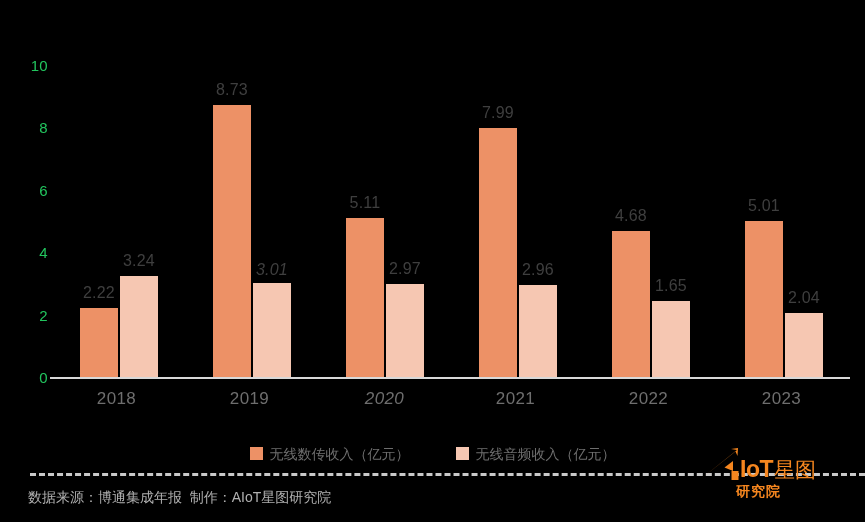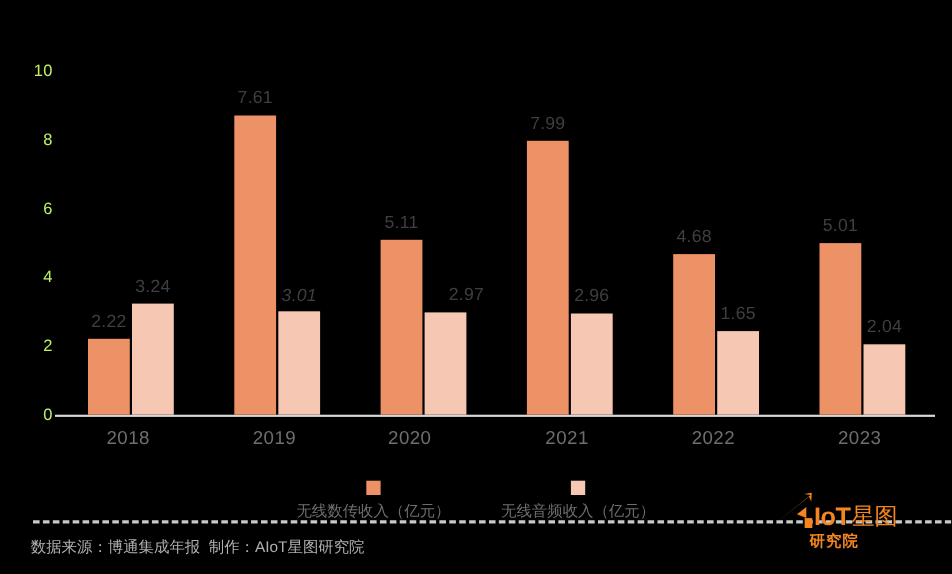"10" .ytick { color: #bef264 -> #22c55e }
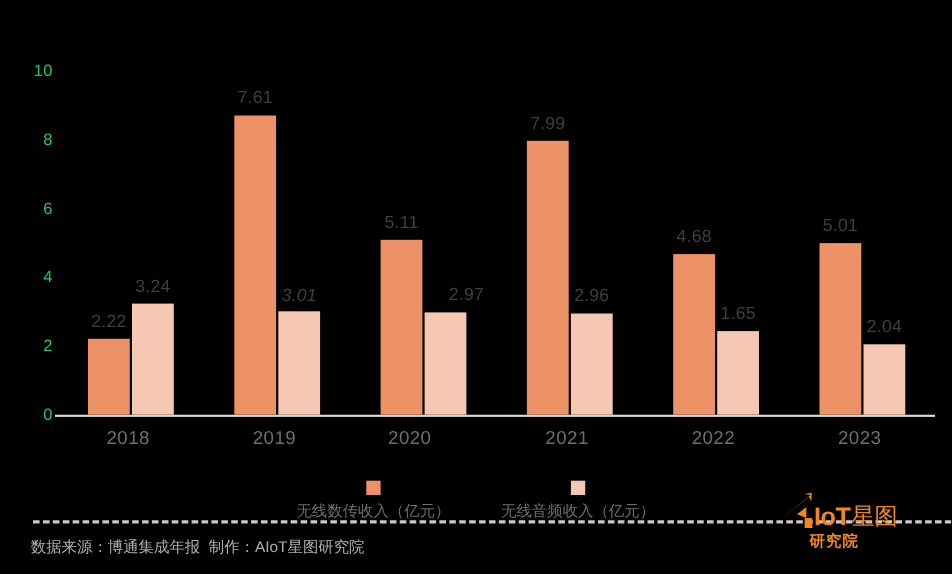"7.61" div.vlabel { text: 7.61 -> 8.73 }
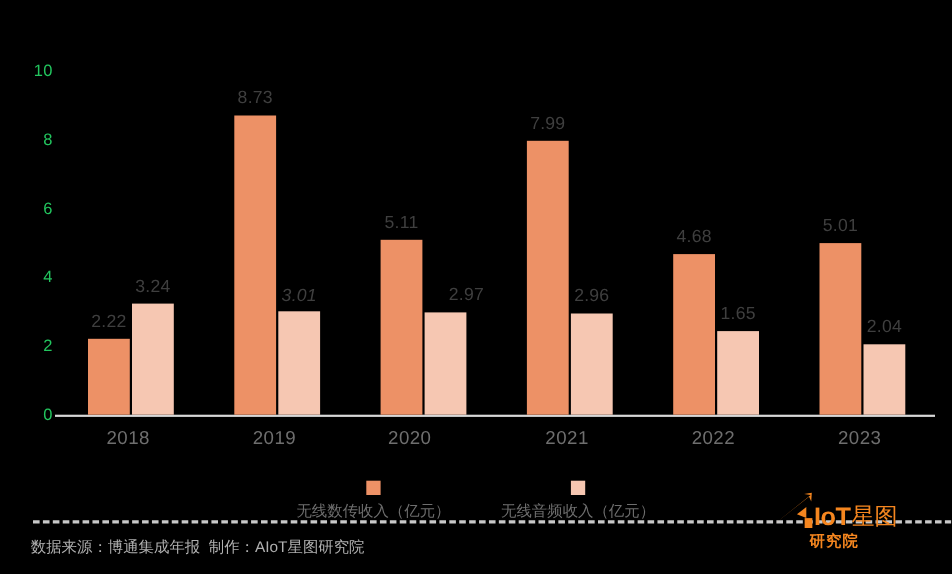"2.97" div.vlabel { text-align: right -> none }
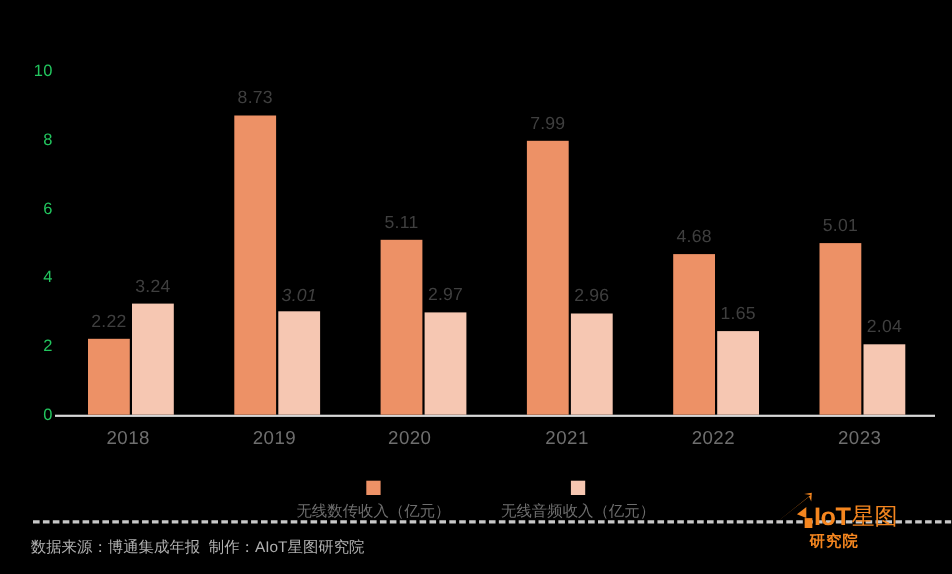"2020" div.xtick { font-style: none -> italic; left: 256px -> 268px }
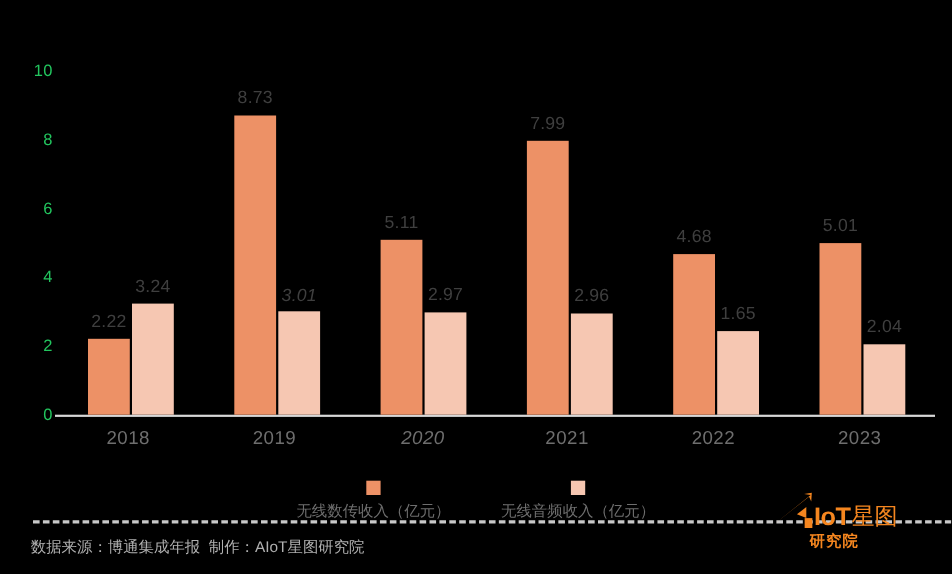"无线数传收入（亿元）" .legend-item { align-items: center -> none; flex-direction: column -> none }
